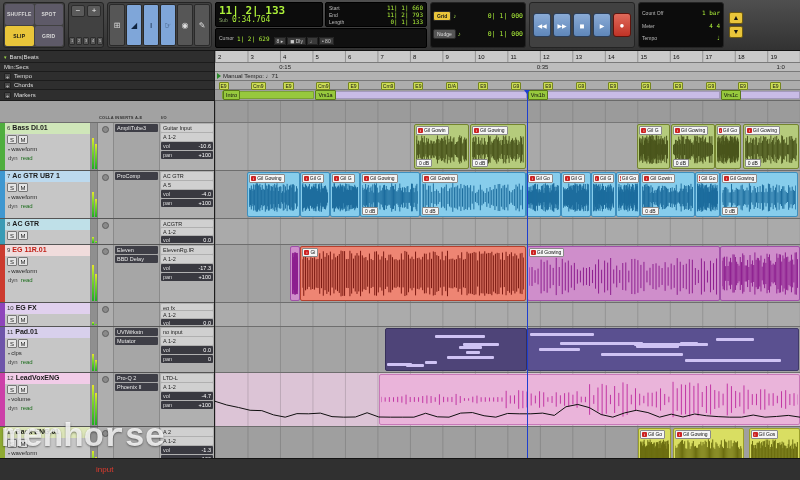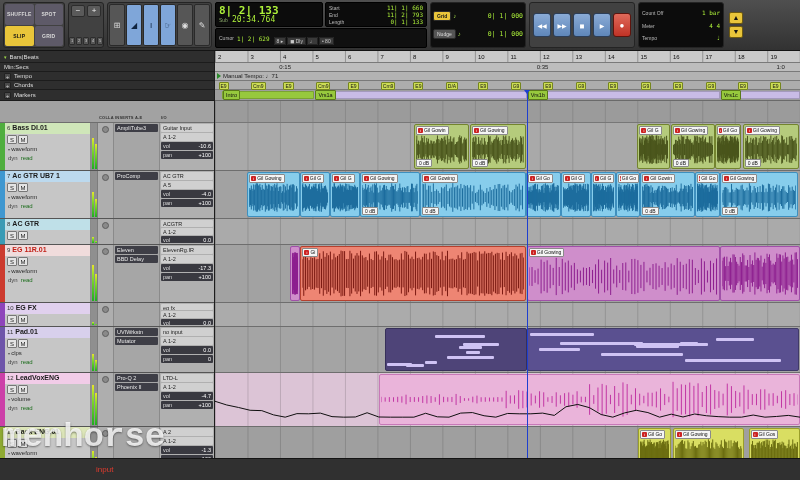"8| 2| 133" div.cm-big { text: 8 -> 11 }
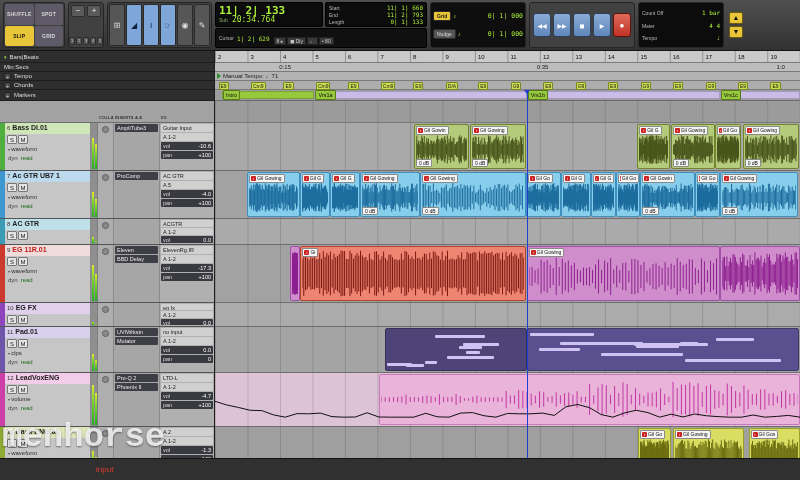"20:34.764" span.cm-sub-val { text: 20:34.764 -> 0:34.764 }
